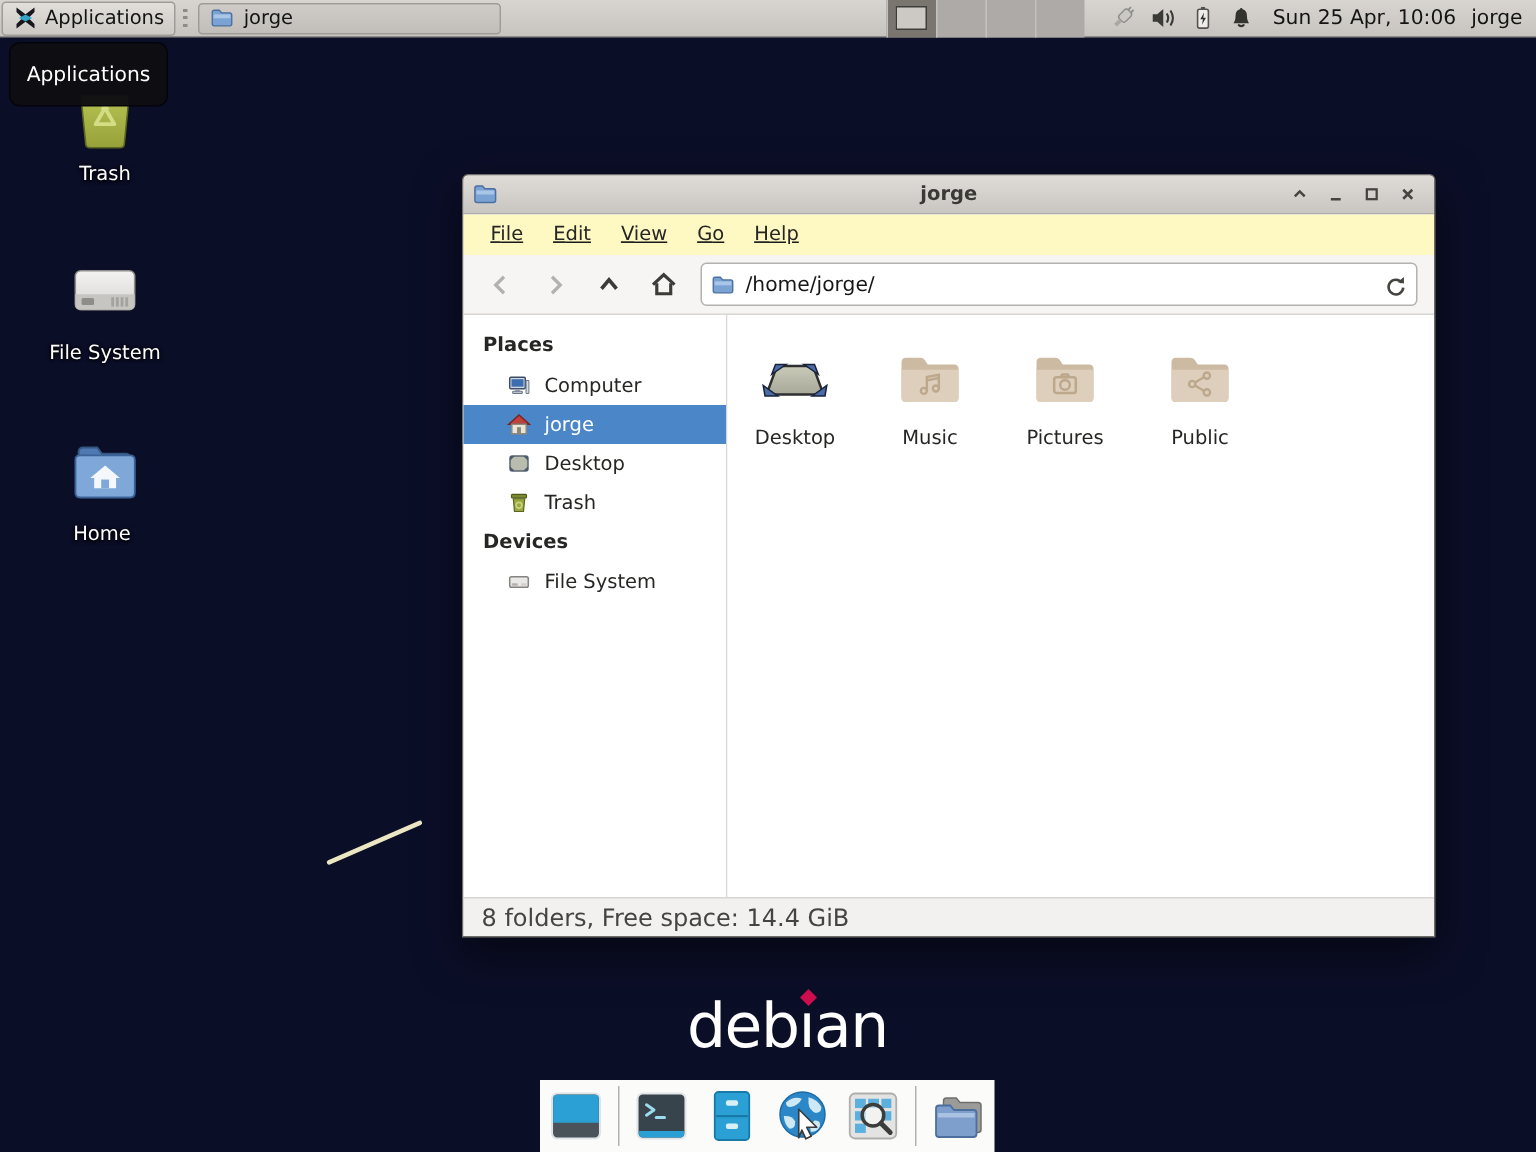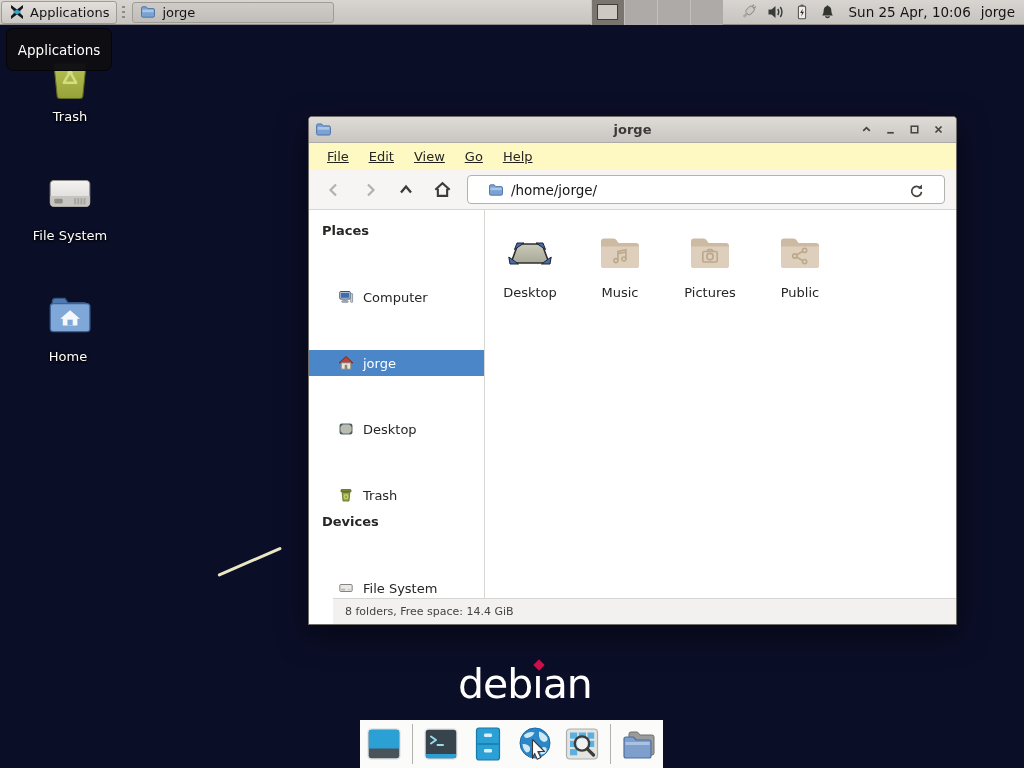"/home/jorge/" .pathfield { padding: 0 20px -> 0 6px }
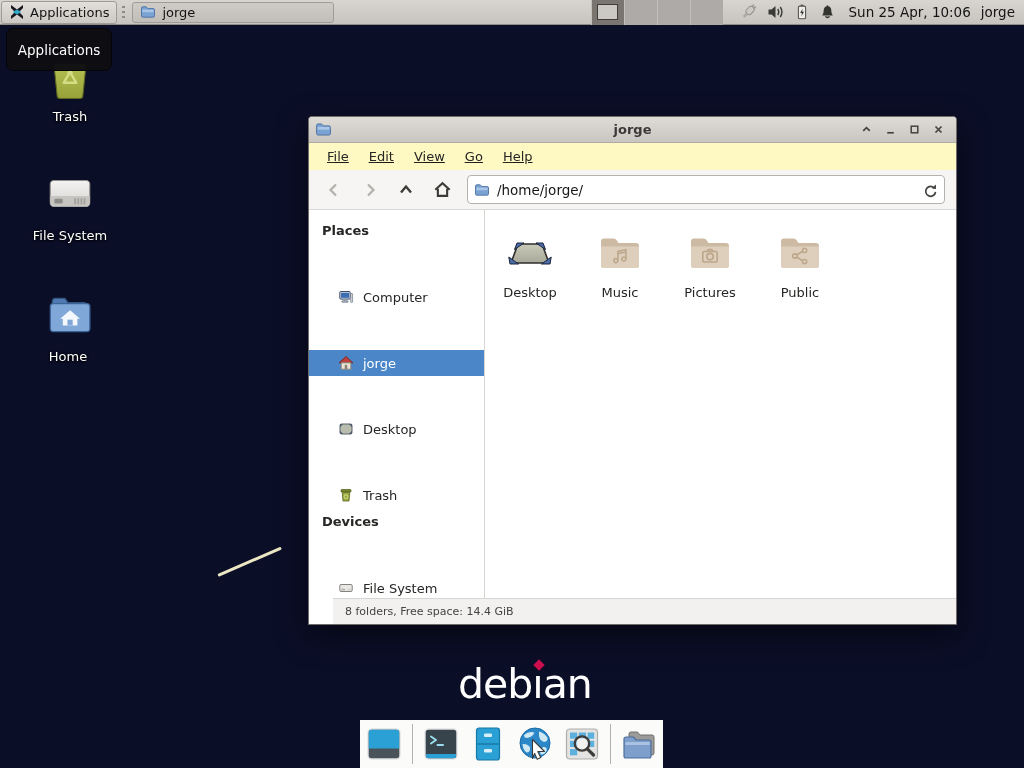"Computer" .side-item { margin-top: 40px -> none }
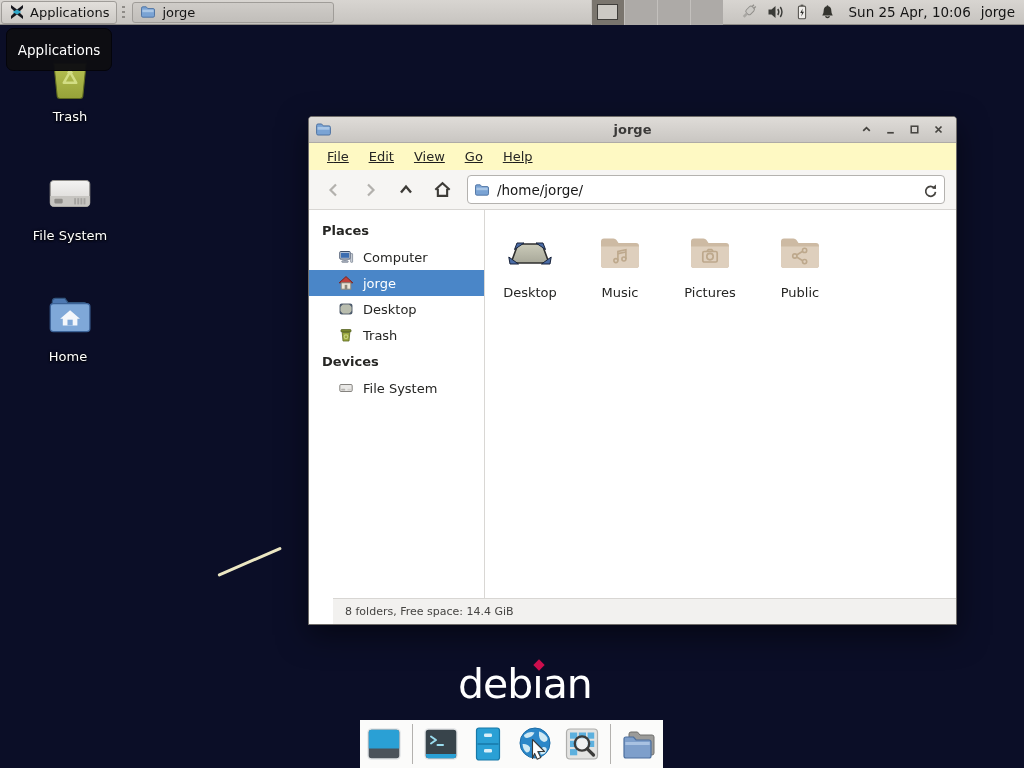"8 folders, Free space: 14.4" .statusbar { font-size: 11px -> 16px; margin-left: 24px -> none }
